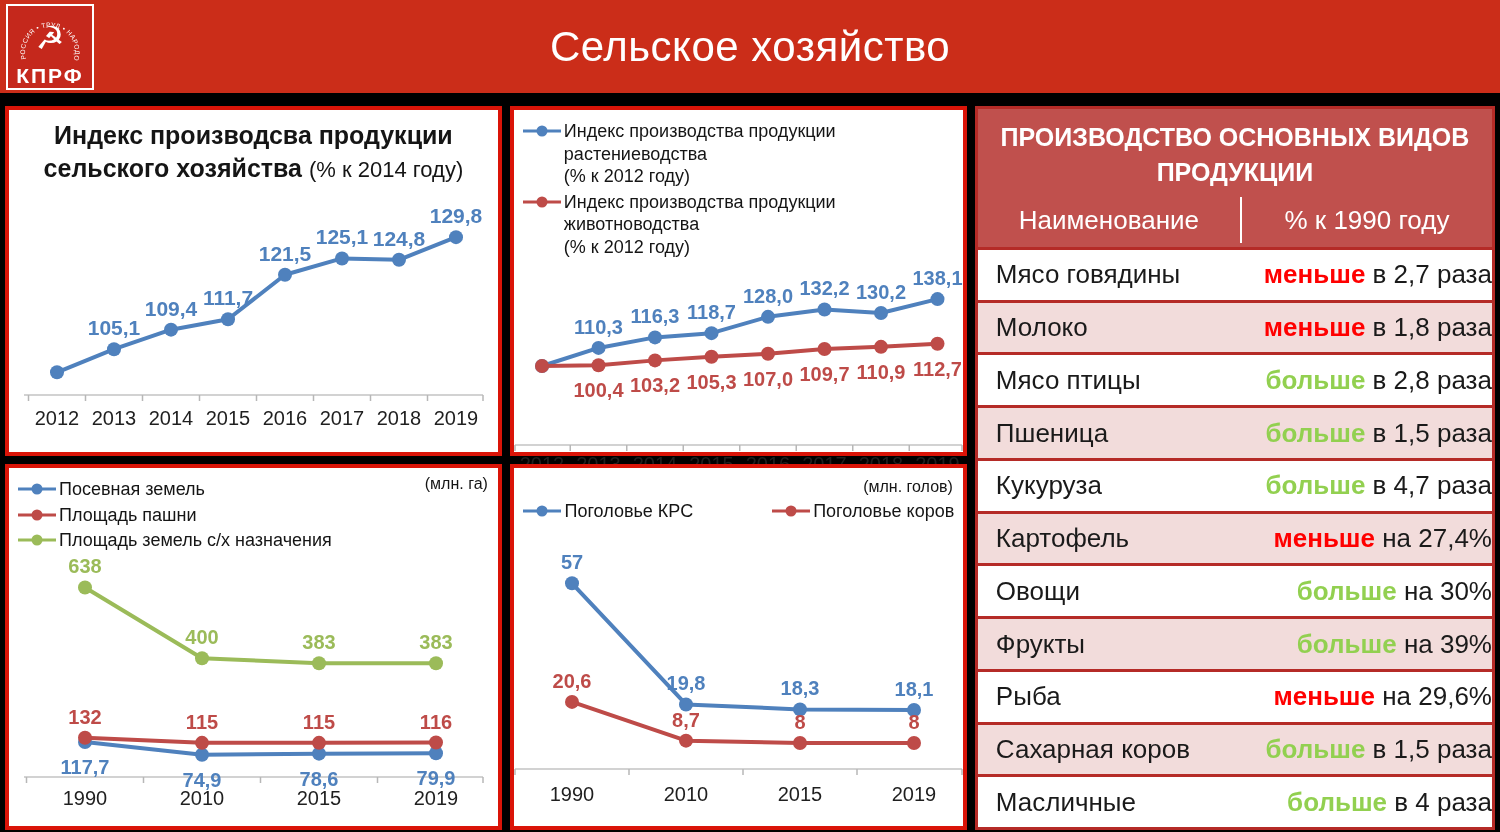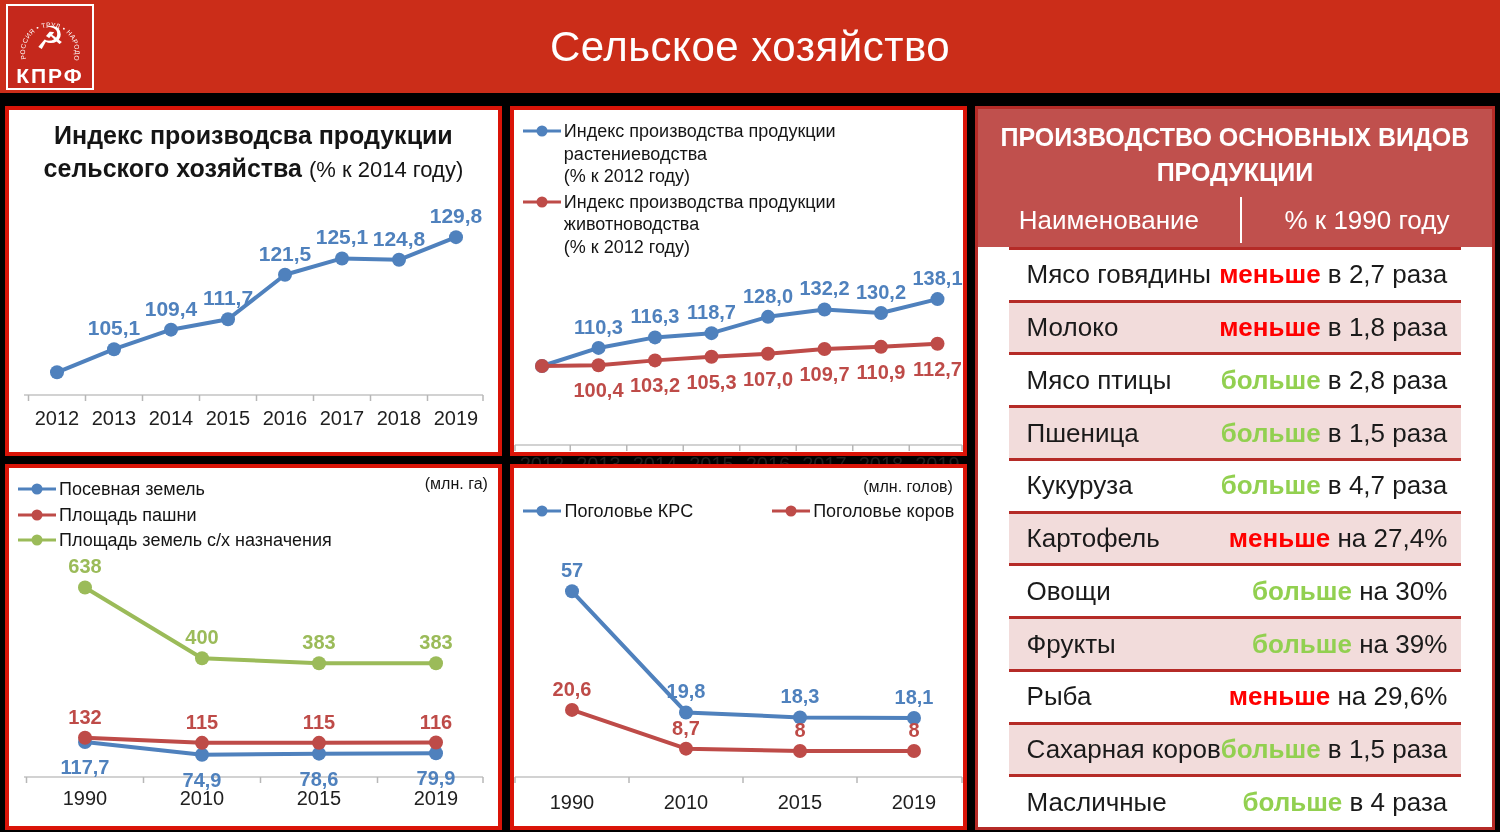"ПРОИЗВОДСТВО ОСНОВНЫХ ВИДОВ ПРОДУКЦИИ" .p5 { align-items: center -> none }
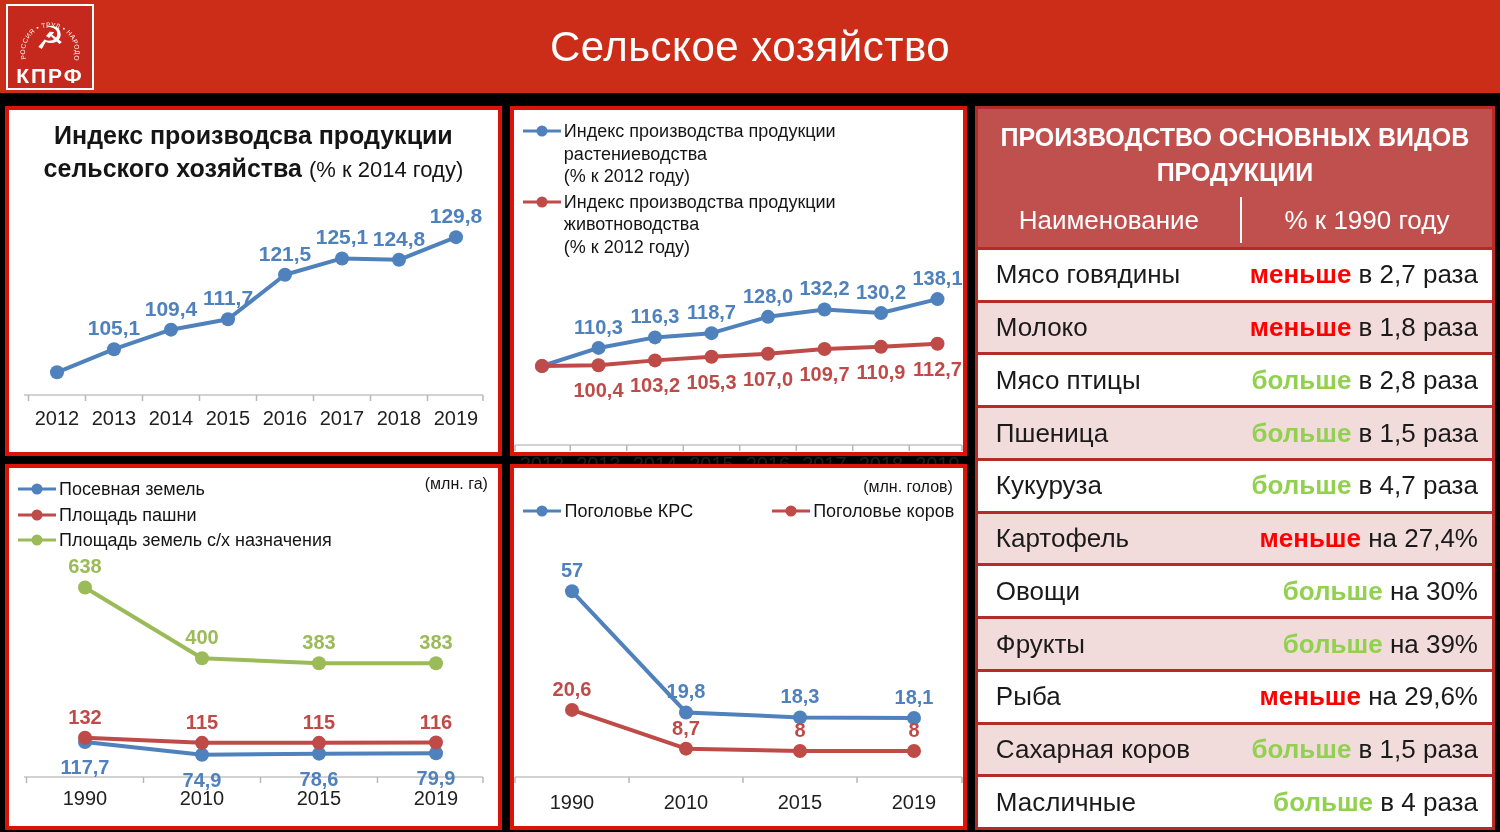"меньше в 2,7 раза" .t-val { padding-right: 14px -> none }
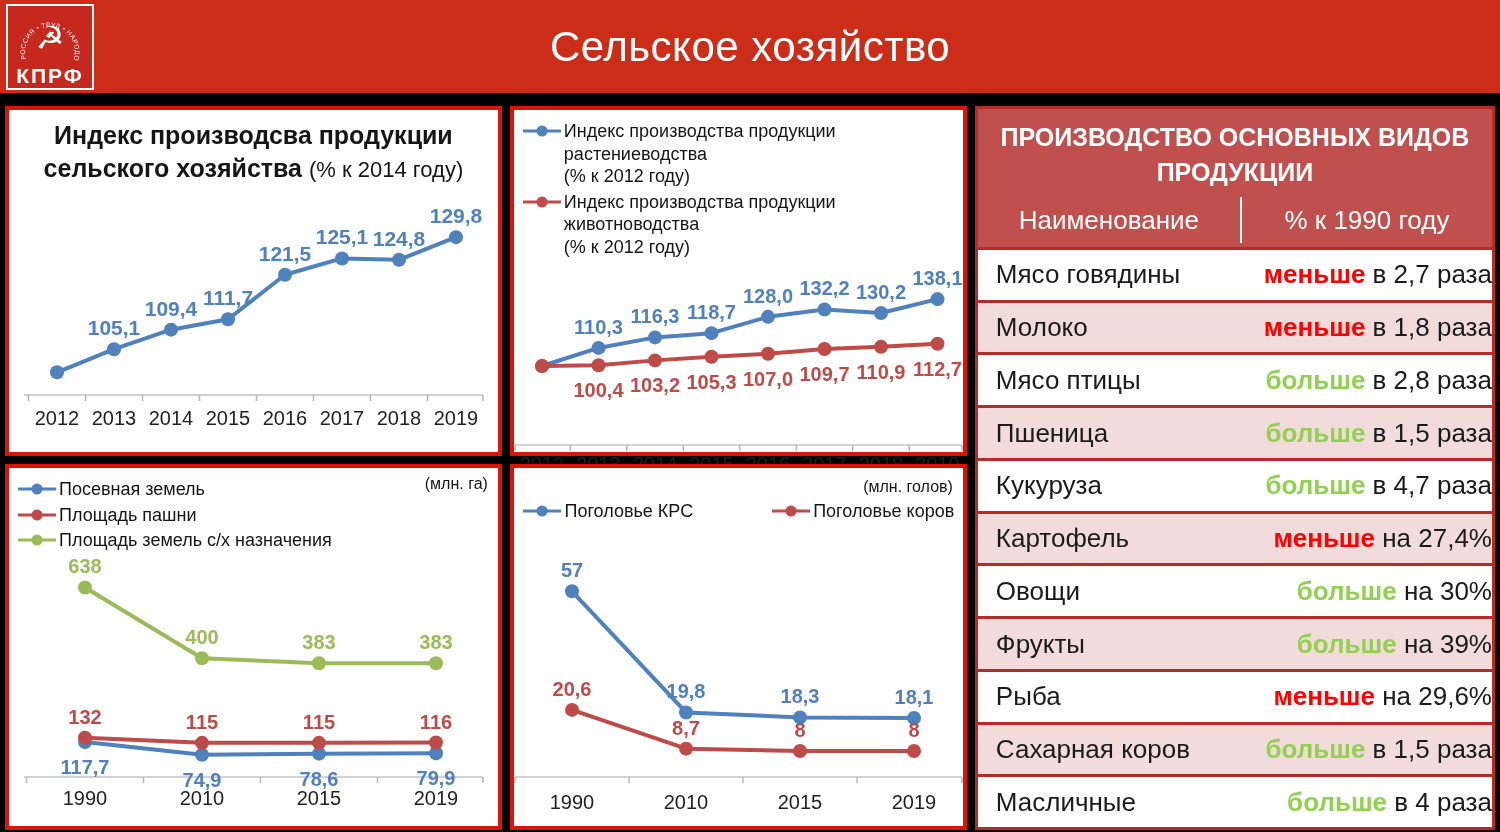"Поголовье КРС" .legend-h .legend-item { margin-bottom: 8px -> 0 }
